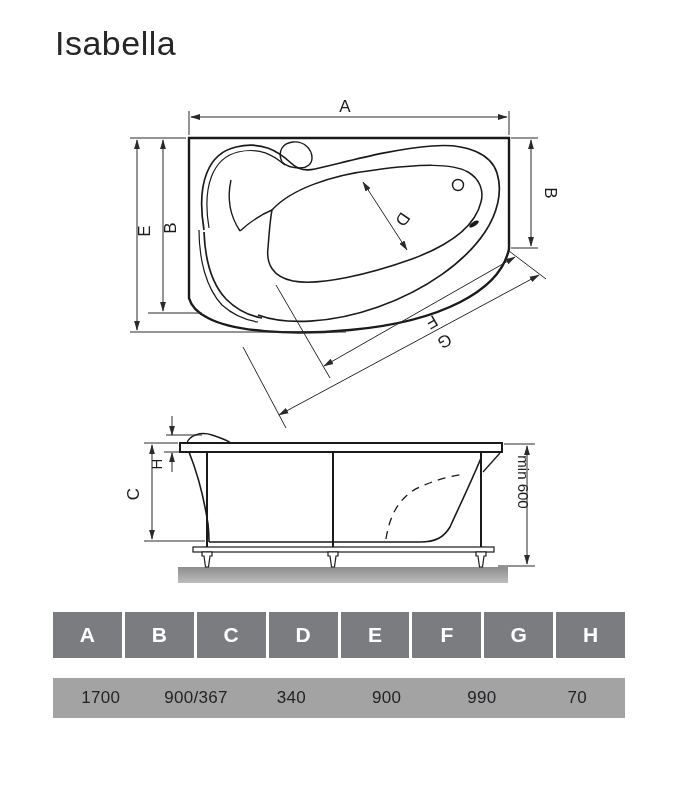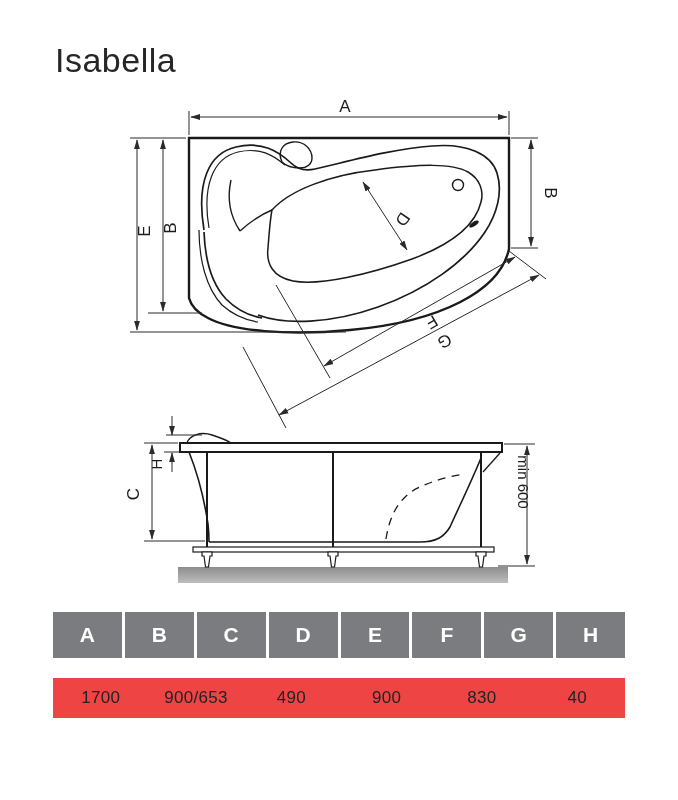"Isabella" .title { top: 41px -> 24px }
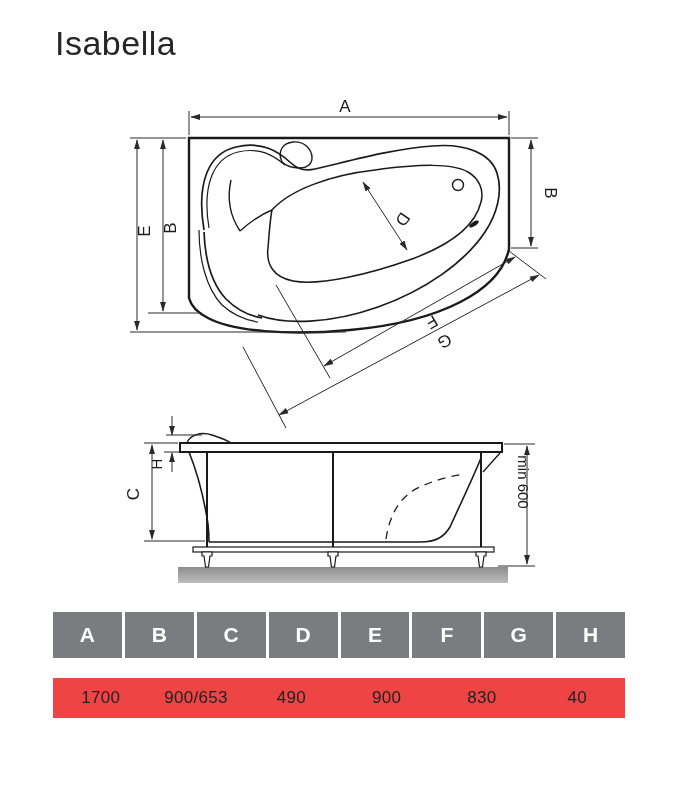"1700" .spec-vals { background: #ef4444 -> #a3a3a3 }
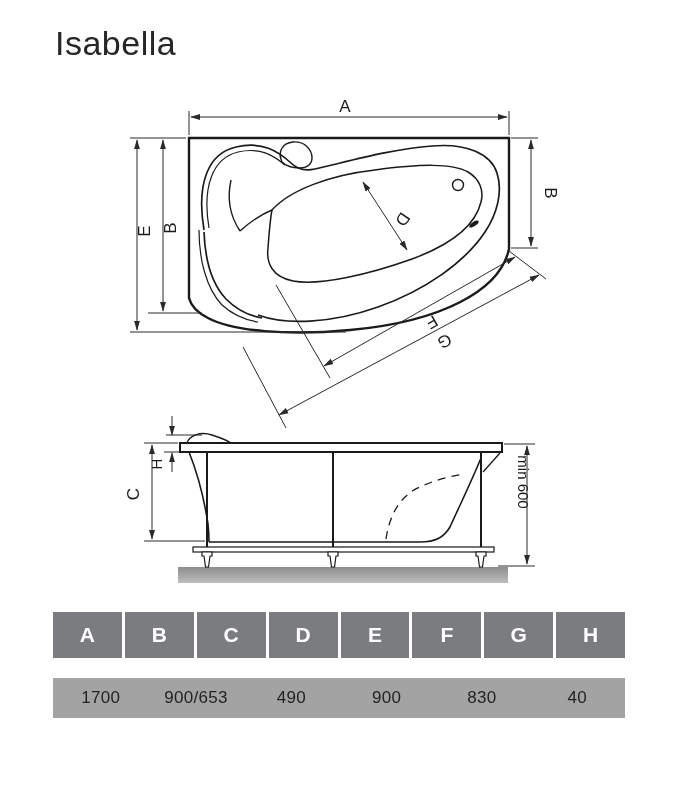"900/653" div.cell { text: 900/653 -> 900/367 }
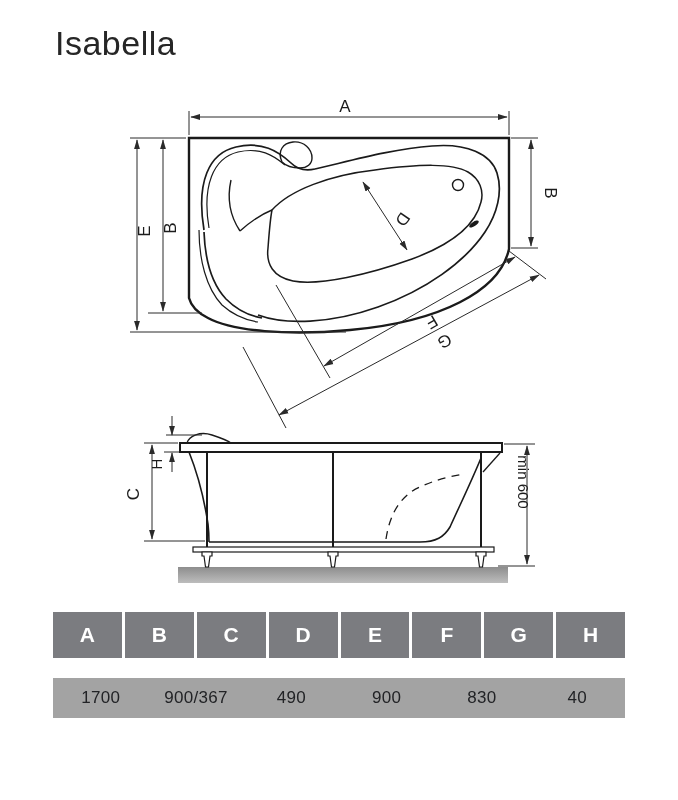"490" div.cell { text: 490 -> 340 }
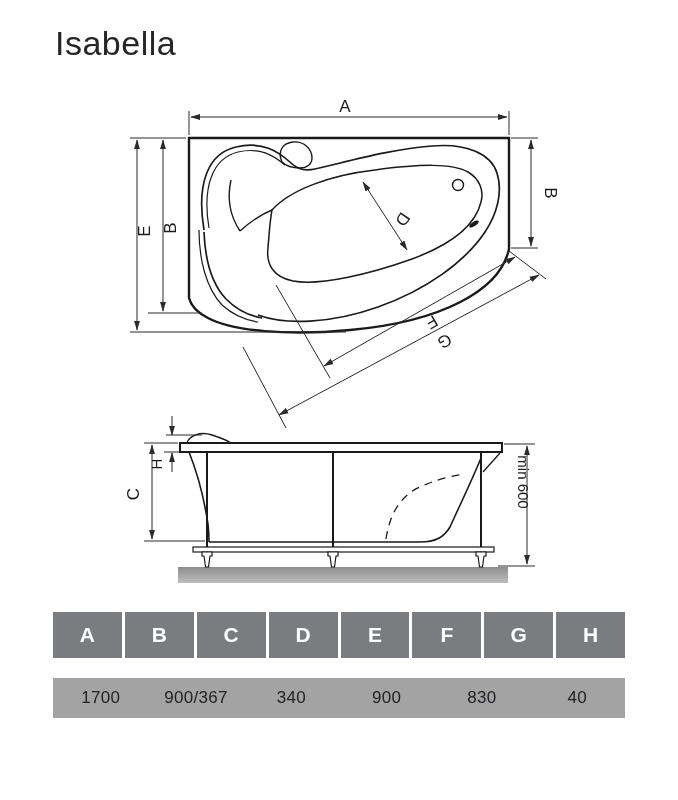"830" div.cell { text: 830 -> 990 }
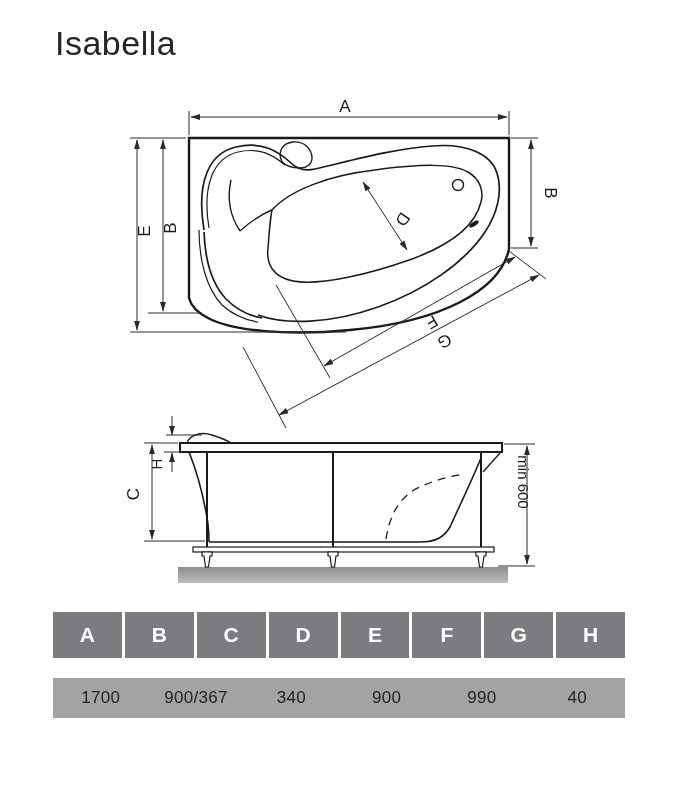"40" div.cell { text: 40 -> 70 }
